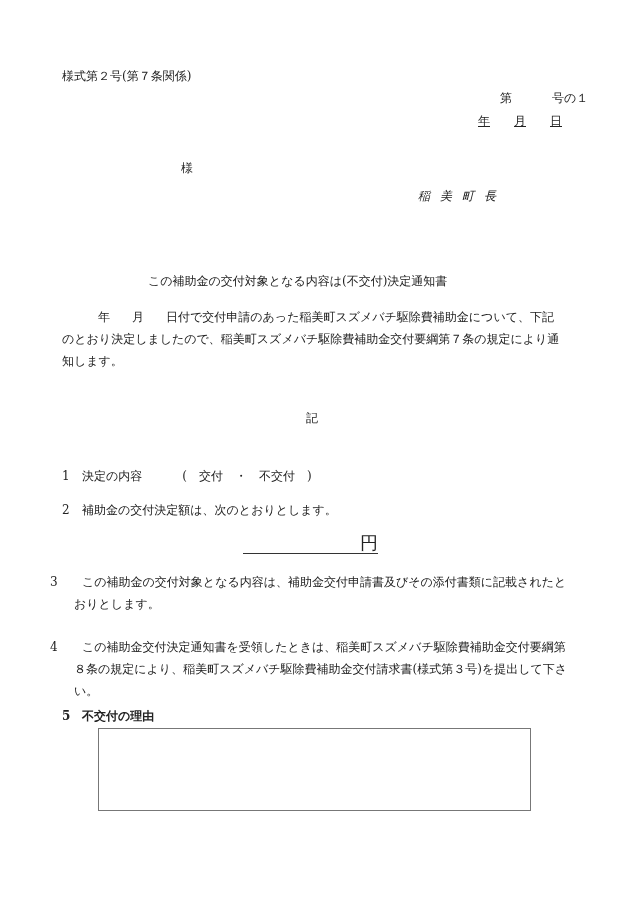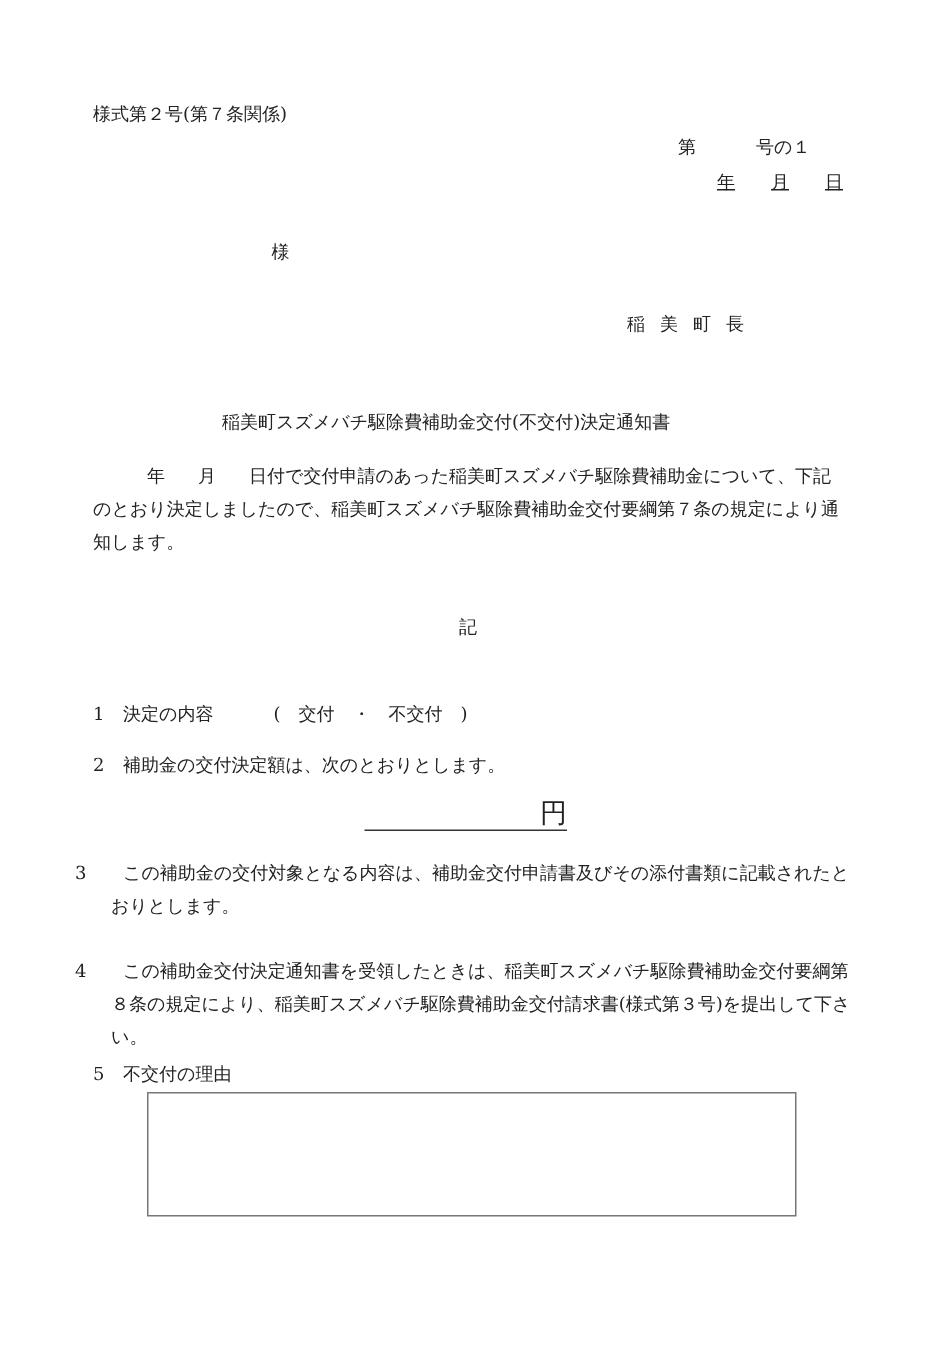"第 号の１" .doc-no { left: 452px -> 500px }
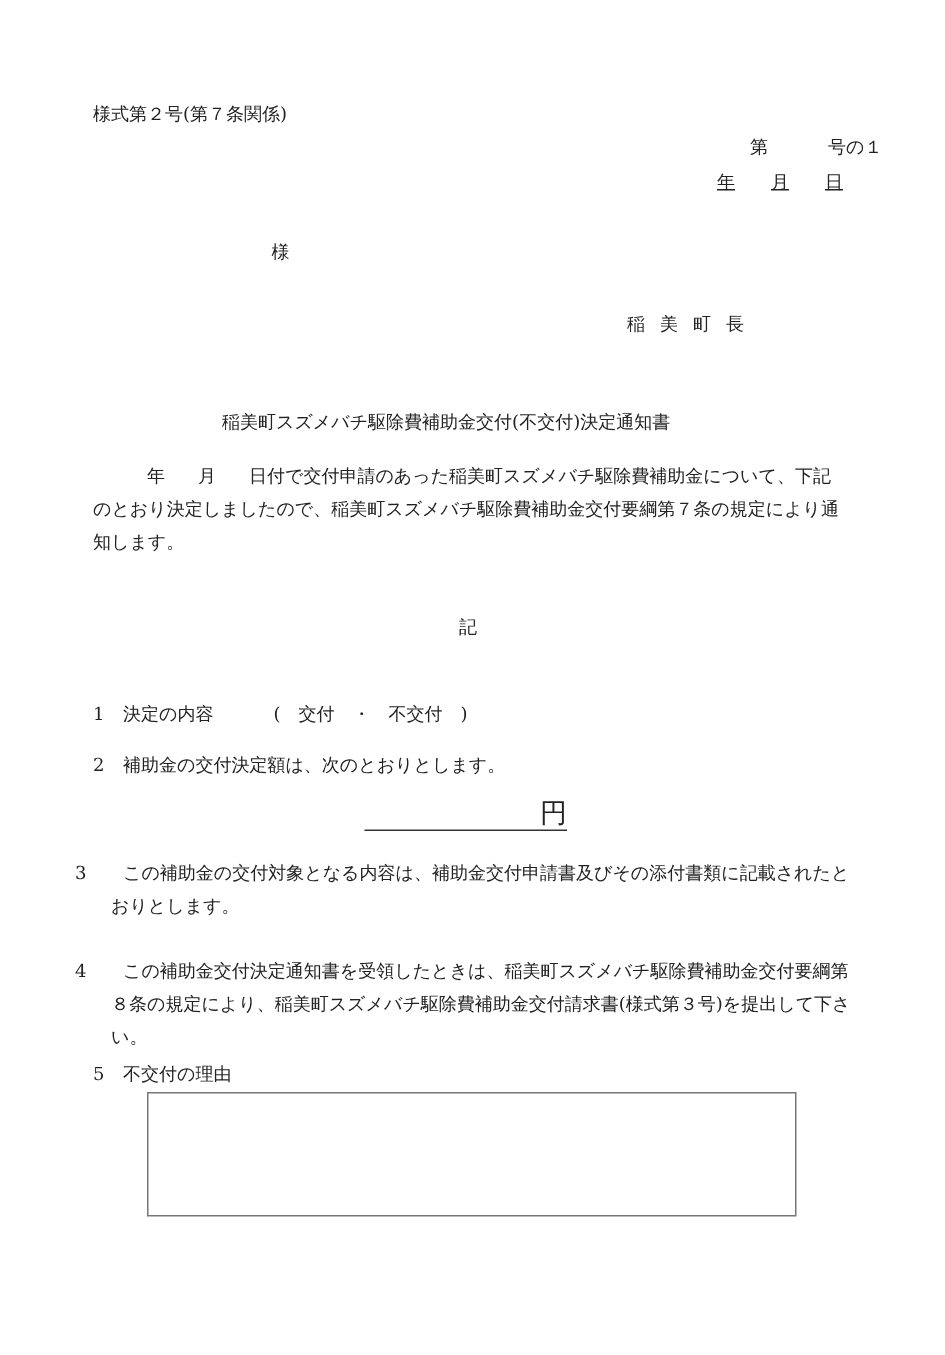"稲美町長" .issuer { font-style: none -> italic; top: 208px -> 188px }
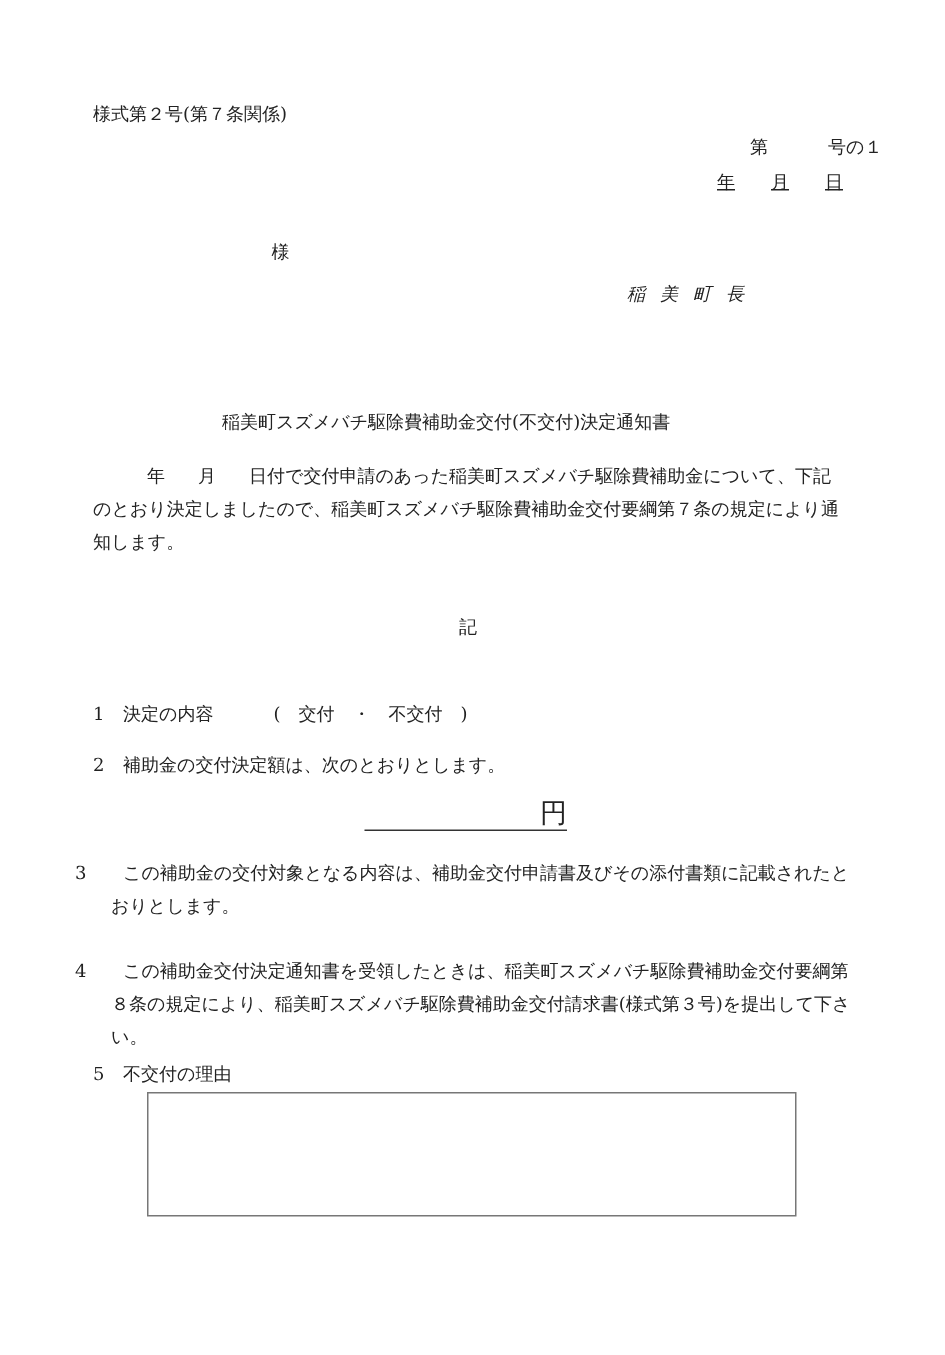"稲美町スズメバチ駆除費補助金交付(不交付)決定通知書" div.abs { text: 稲美町スズメバチ駆除費補助金交付 -> この補助金の交付対象となる内容は }
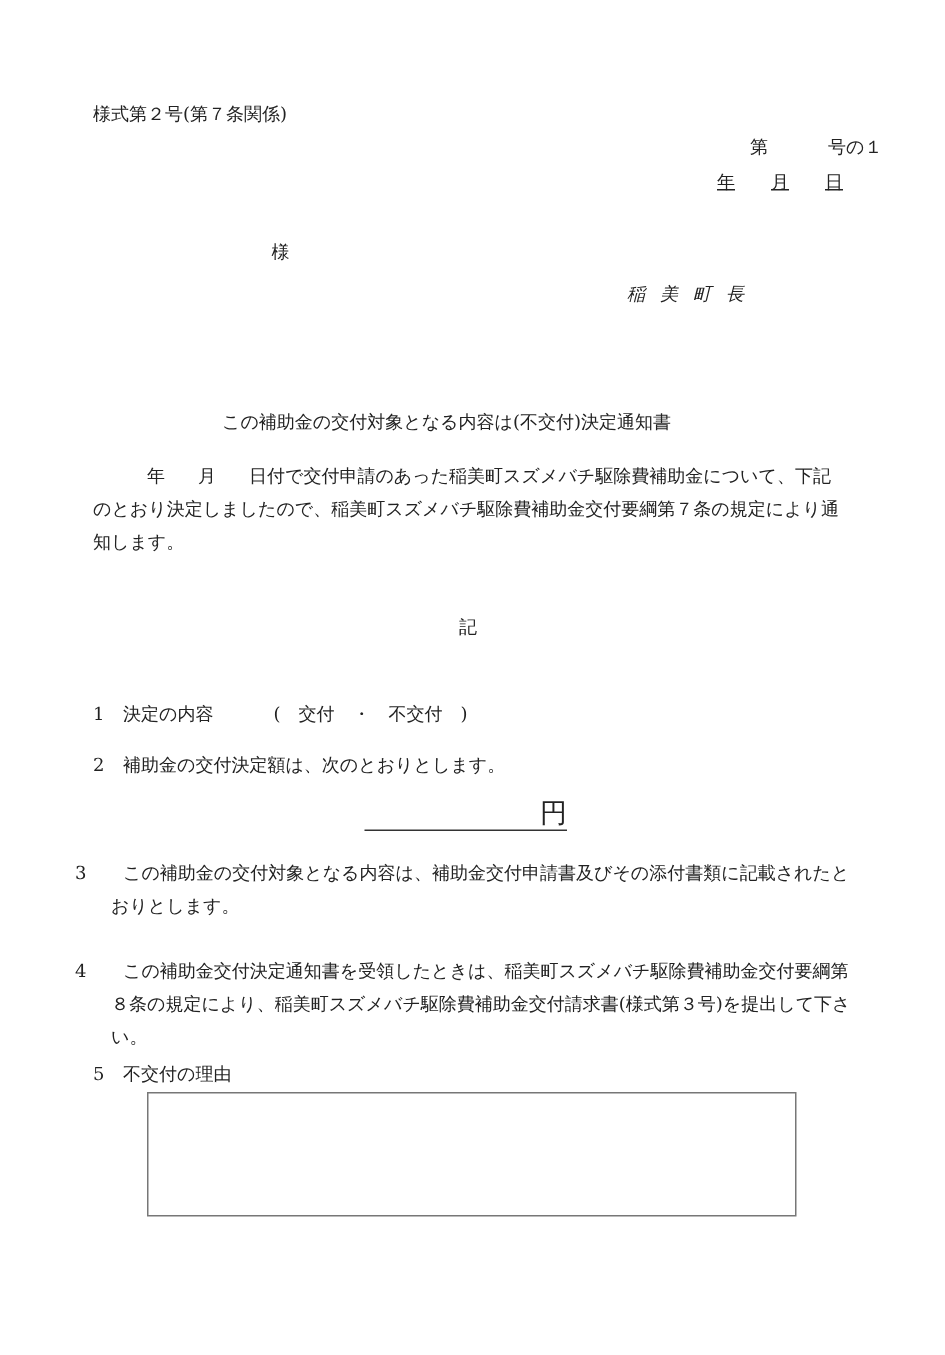"5 不交付の理由" .item5 { font-weight: none -> bold }
